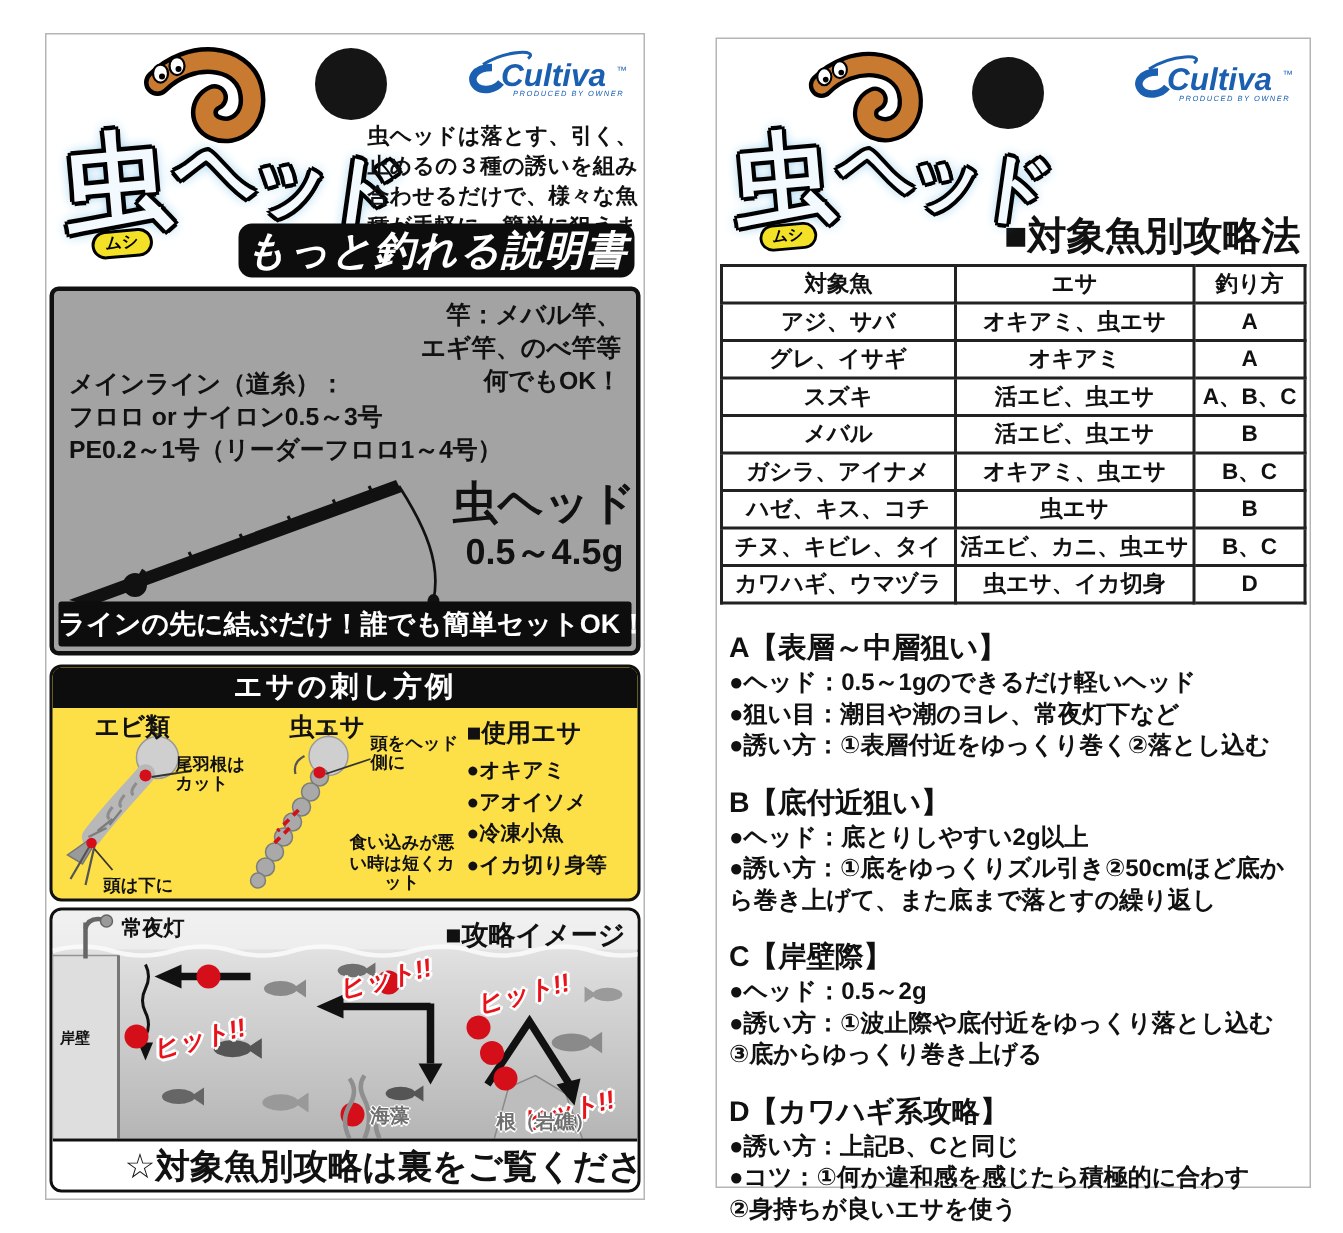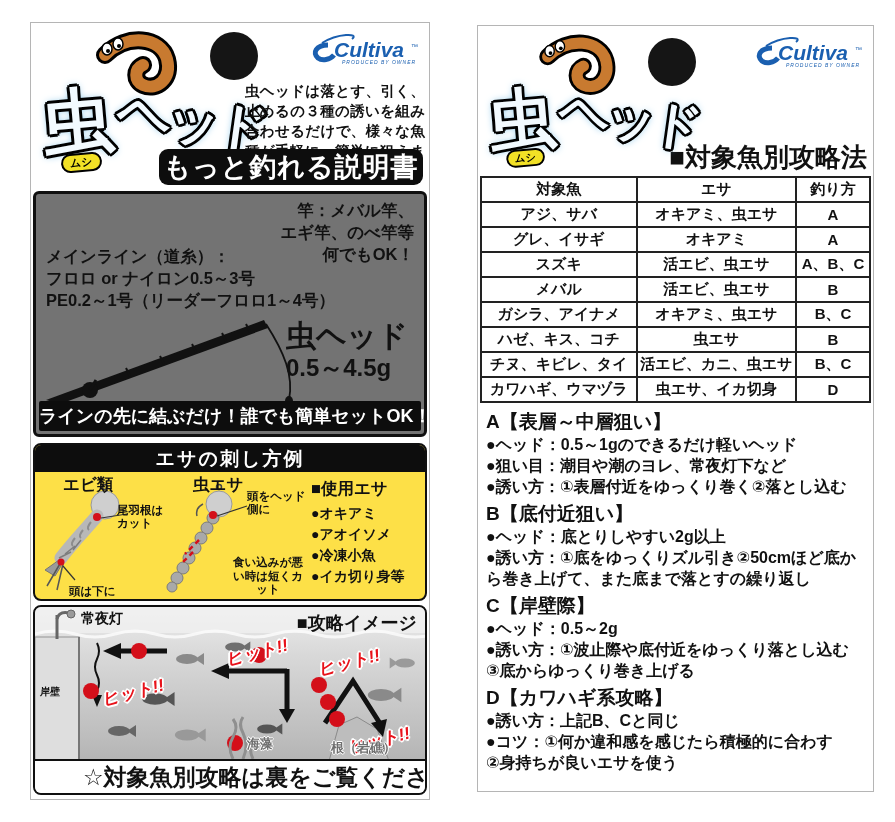"もっと釣れる説明書" .main-banner { font-style: none -> italic }
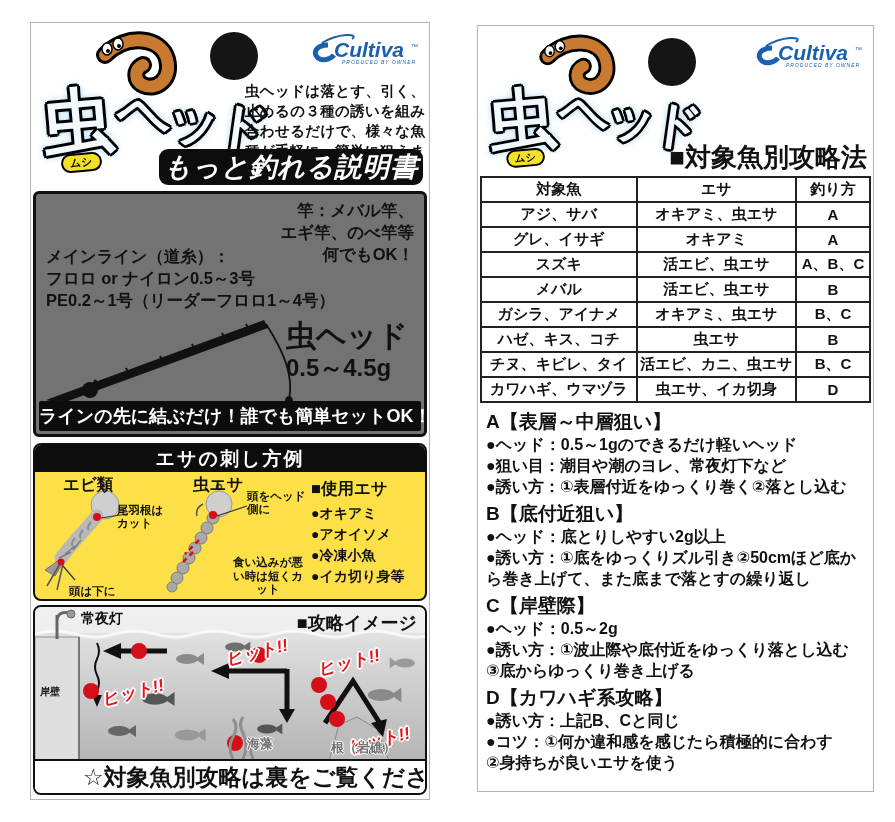"竿：メバル竿、" .rod-box { background: #737373 -> #a3a3a3 }
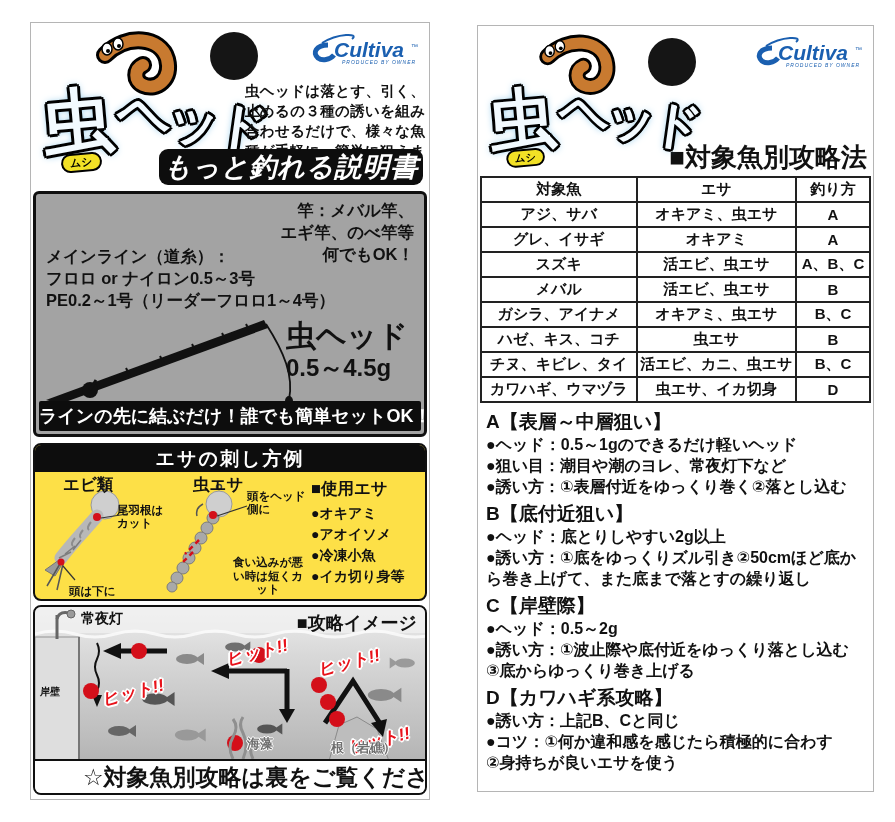"虫ヘッド" .head-callout { right: 16px -> 0; text-align: left -> center }
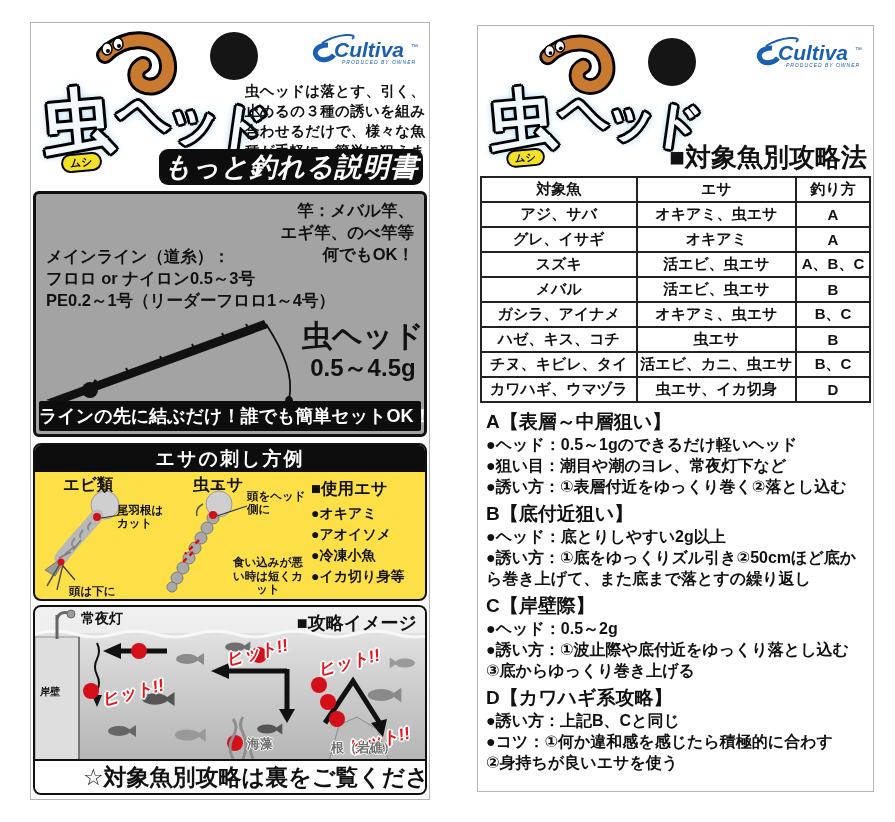"A【表層～中層狙い】" .sec-title { margin-top: 5px -> 16px }
